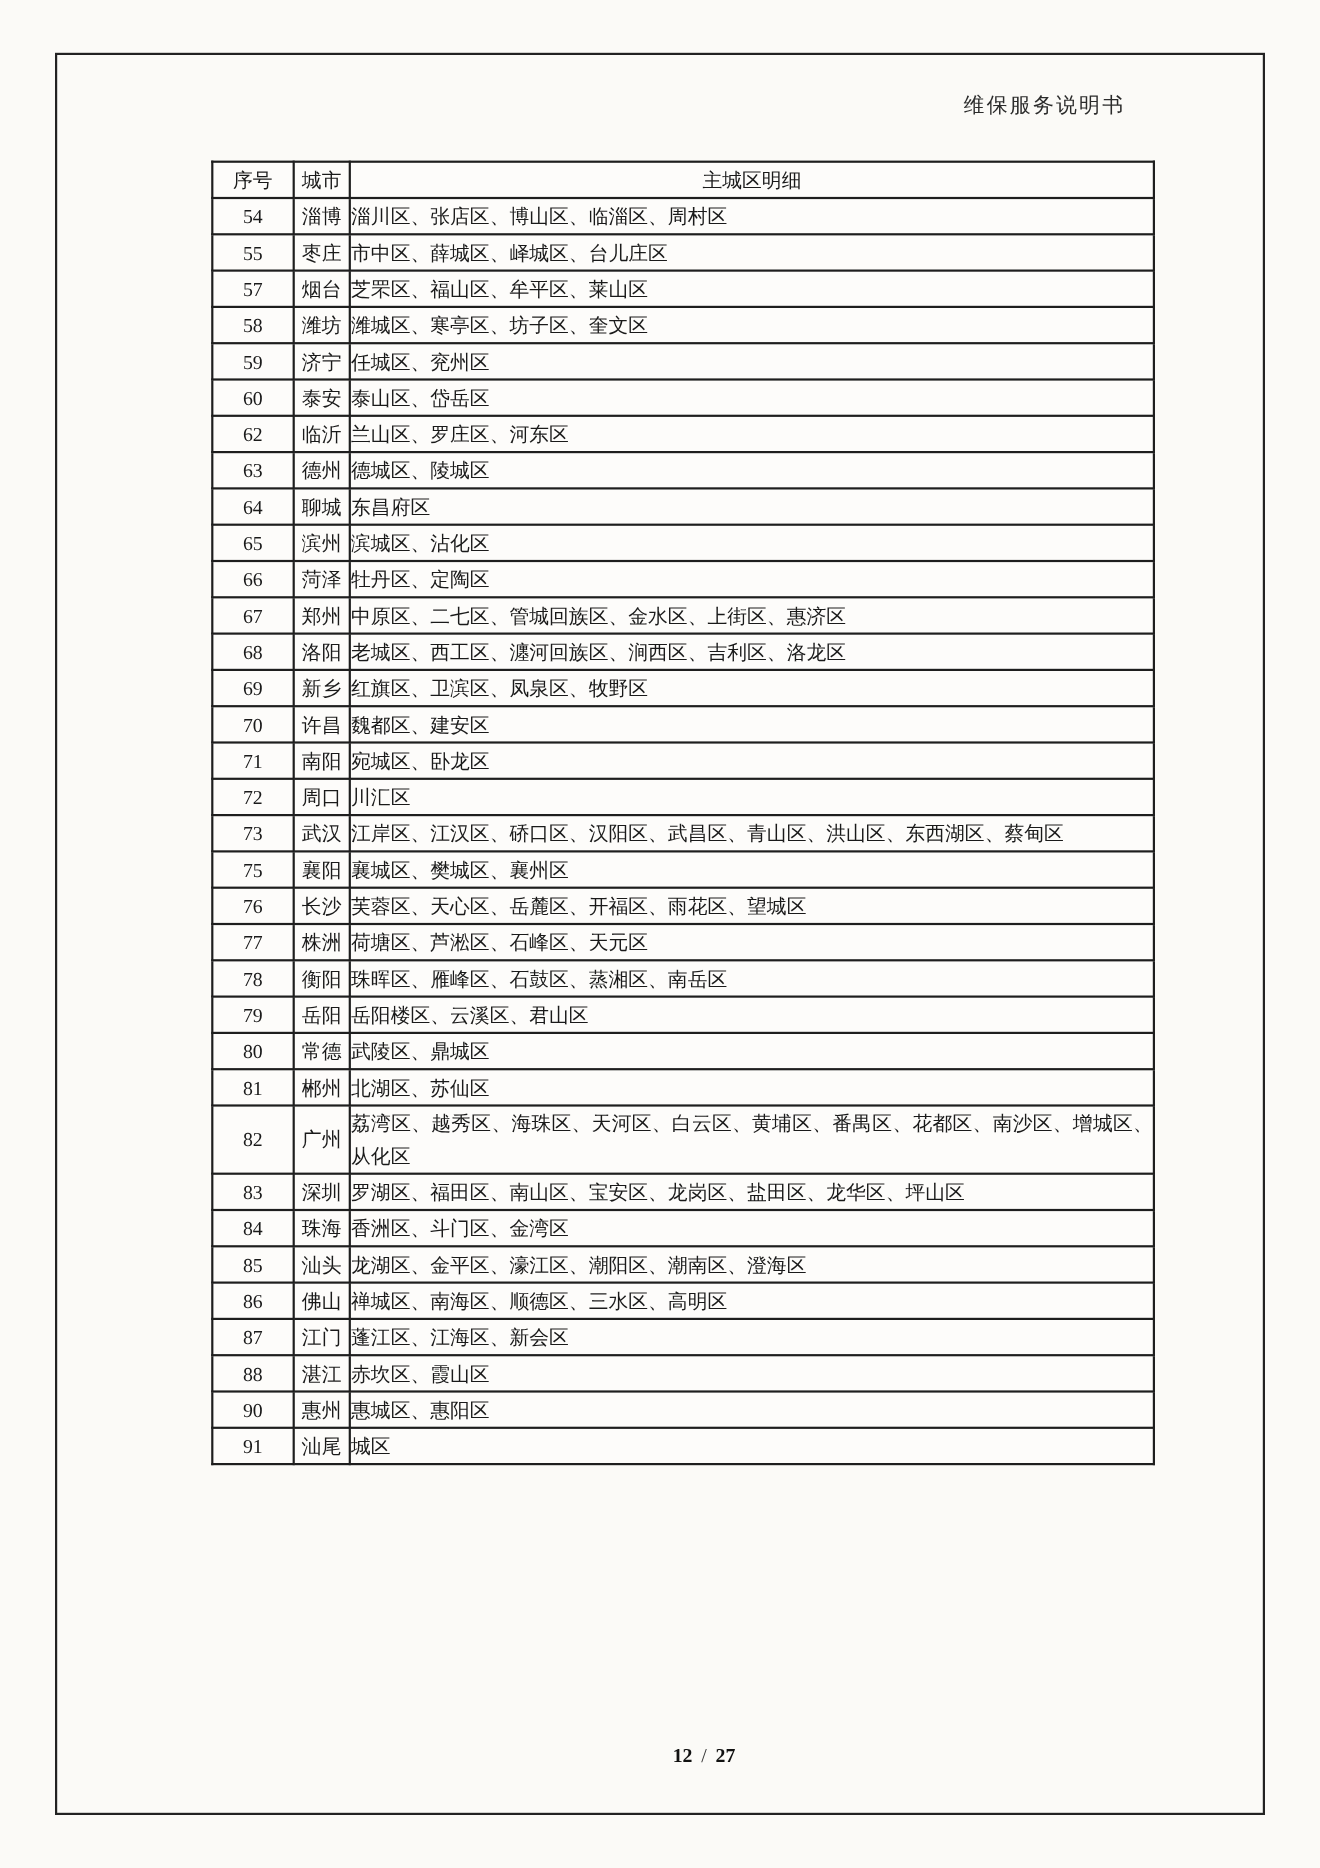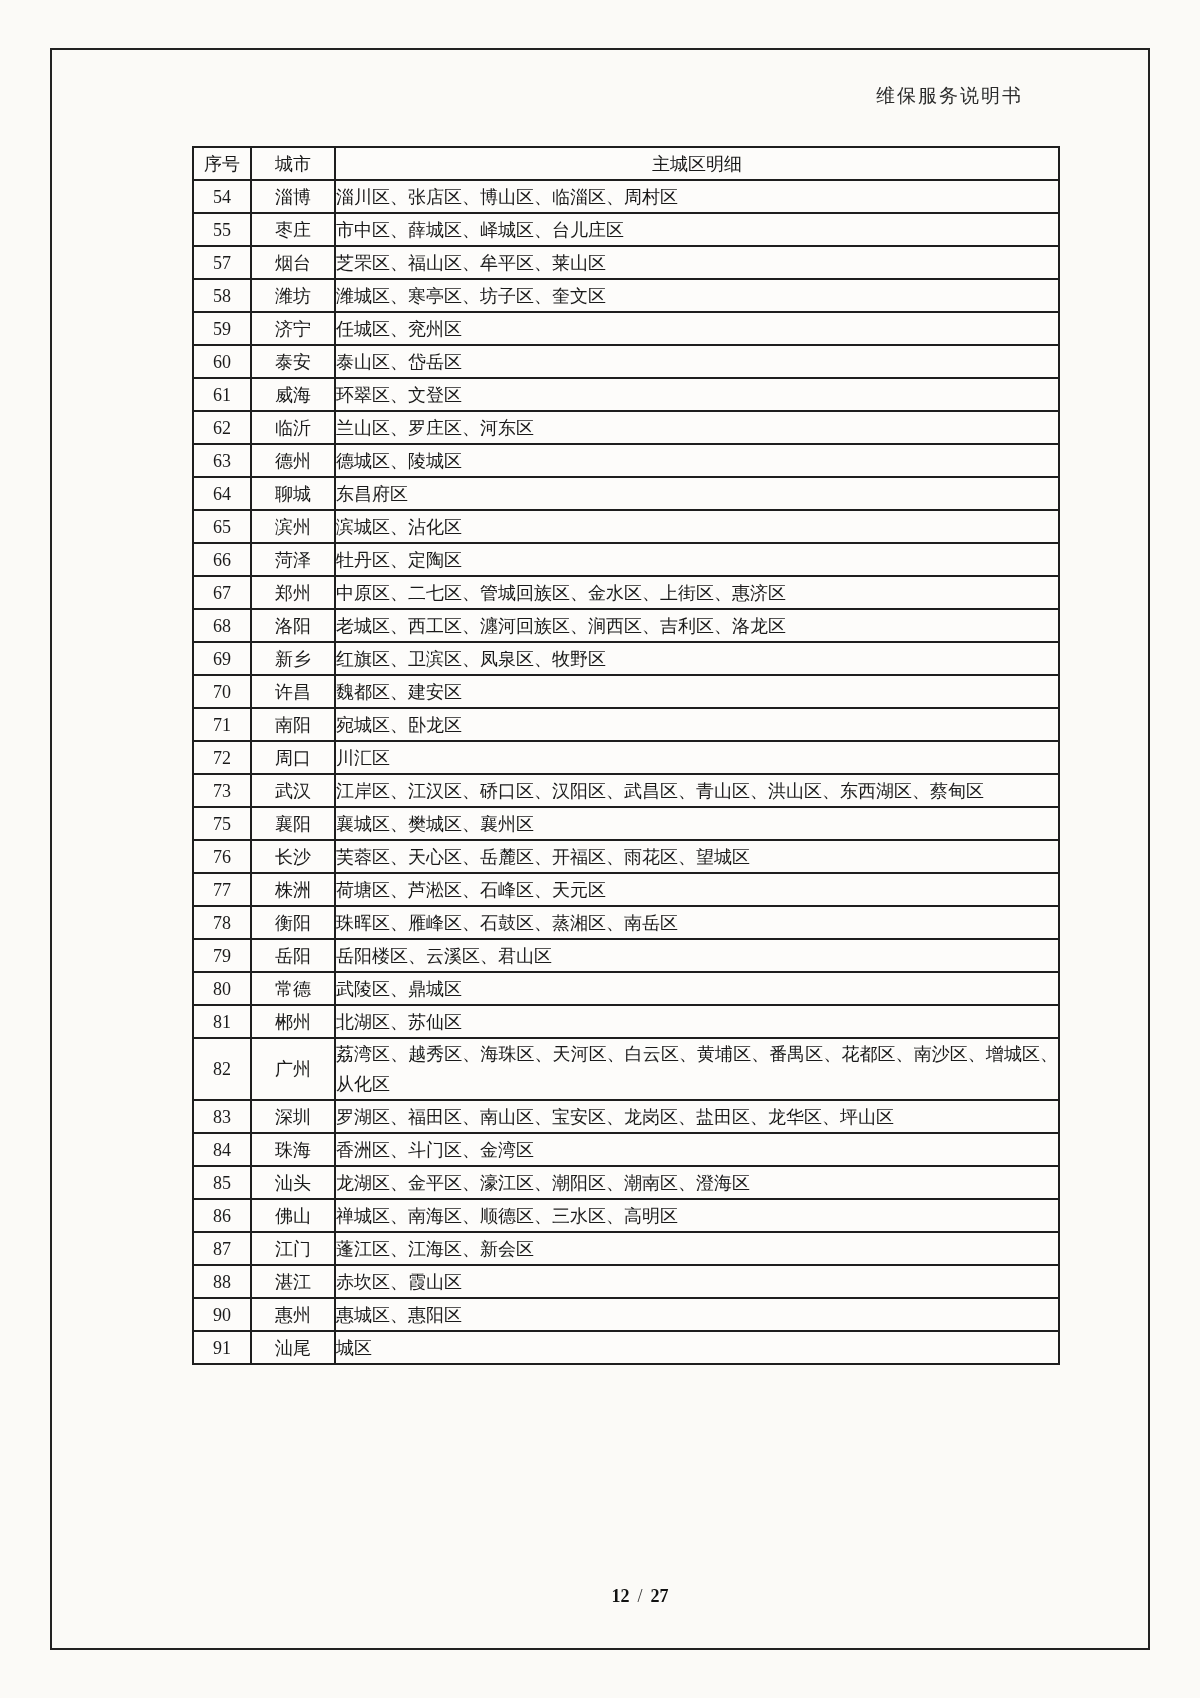"序号" .col-no { width: 58px -> 73px }
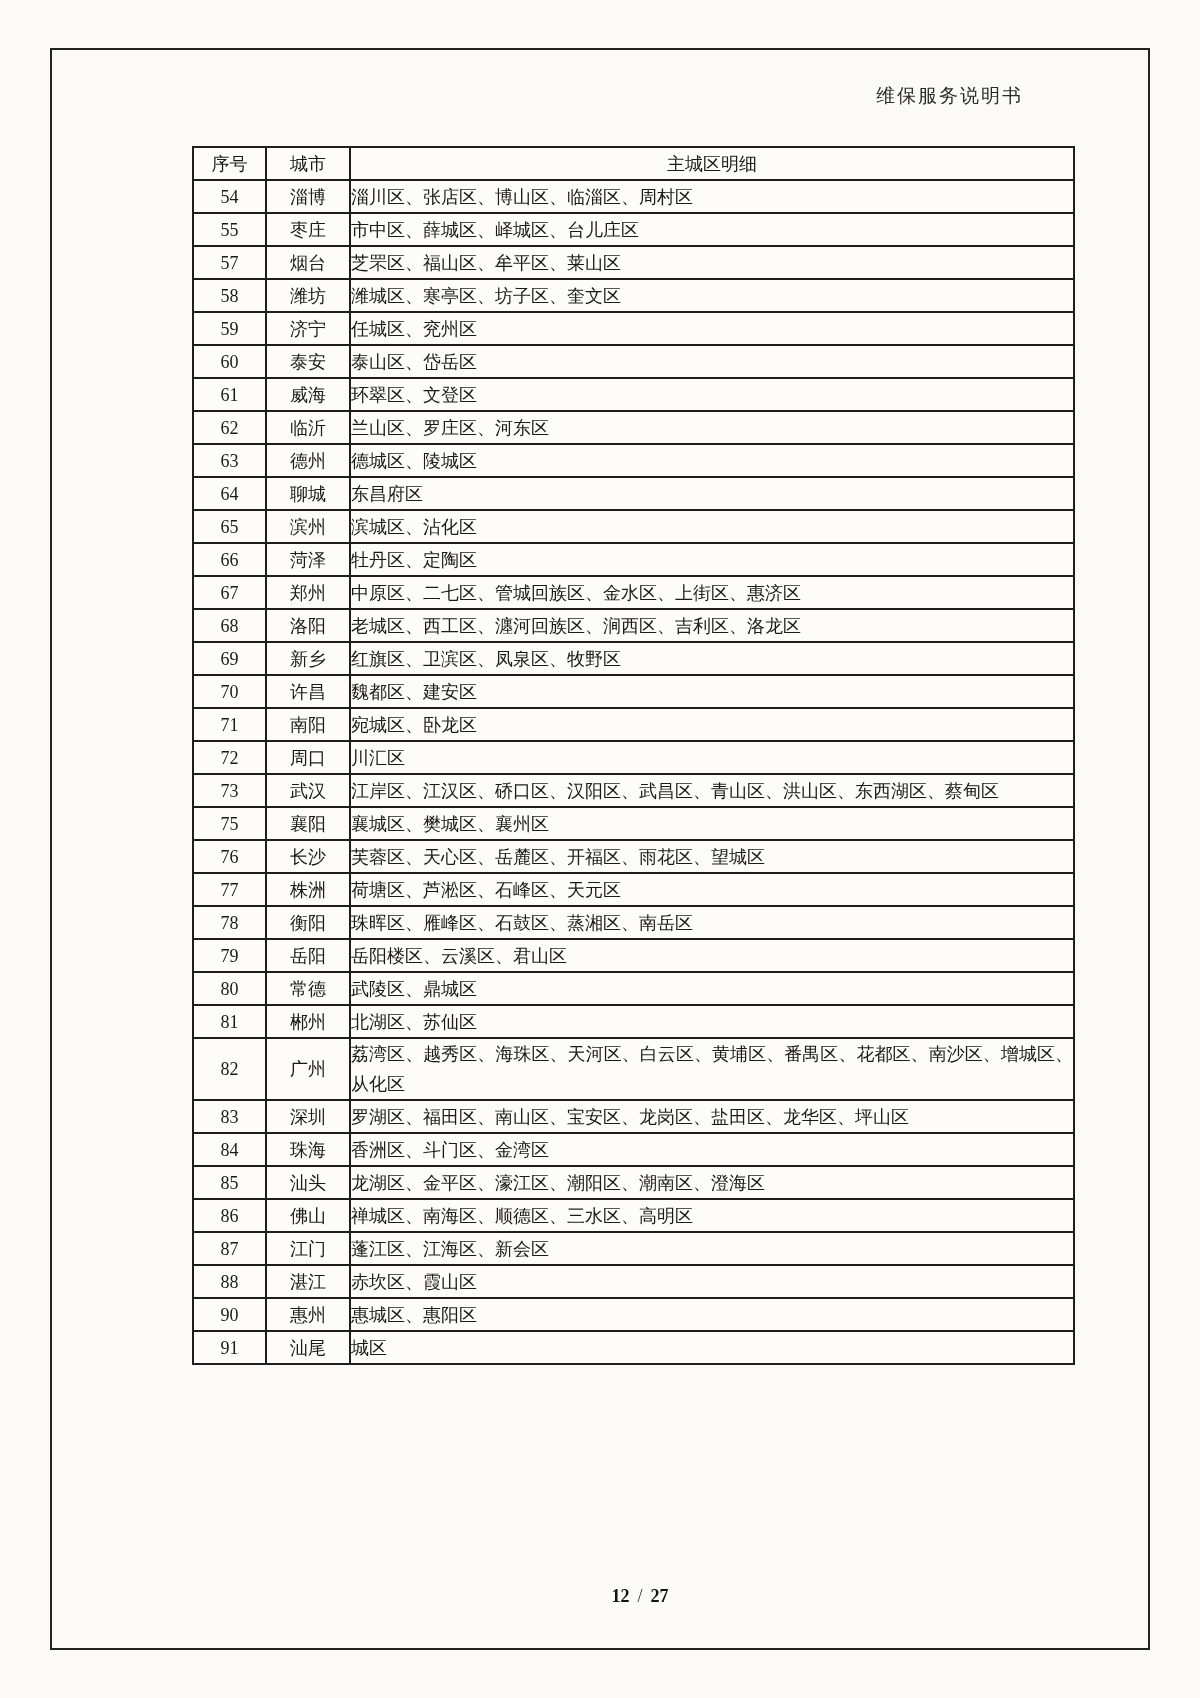"城市" .col-city { width: 84px -> 51px }
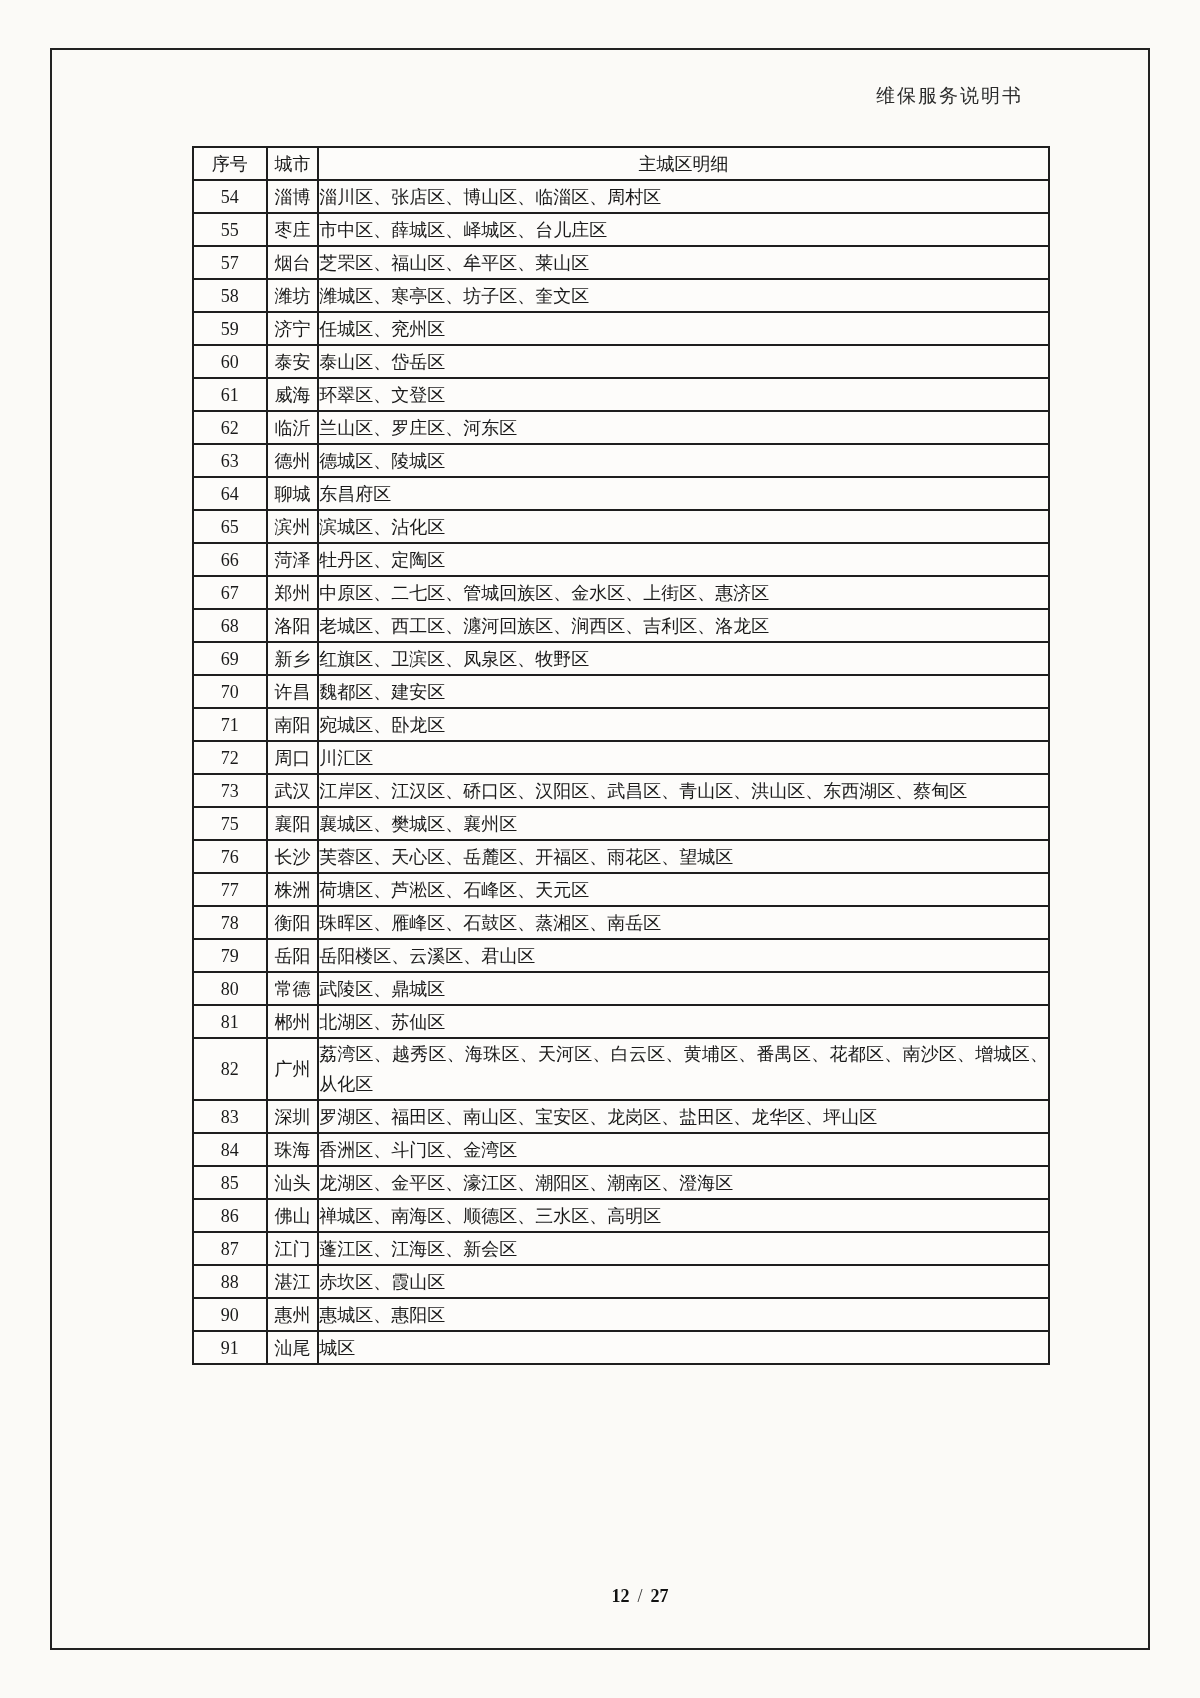"61" tr { html: <tr> <td>61</td> <td>威海</td> <td>环翠区、文登区</td> </tr> -> none }
